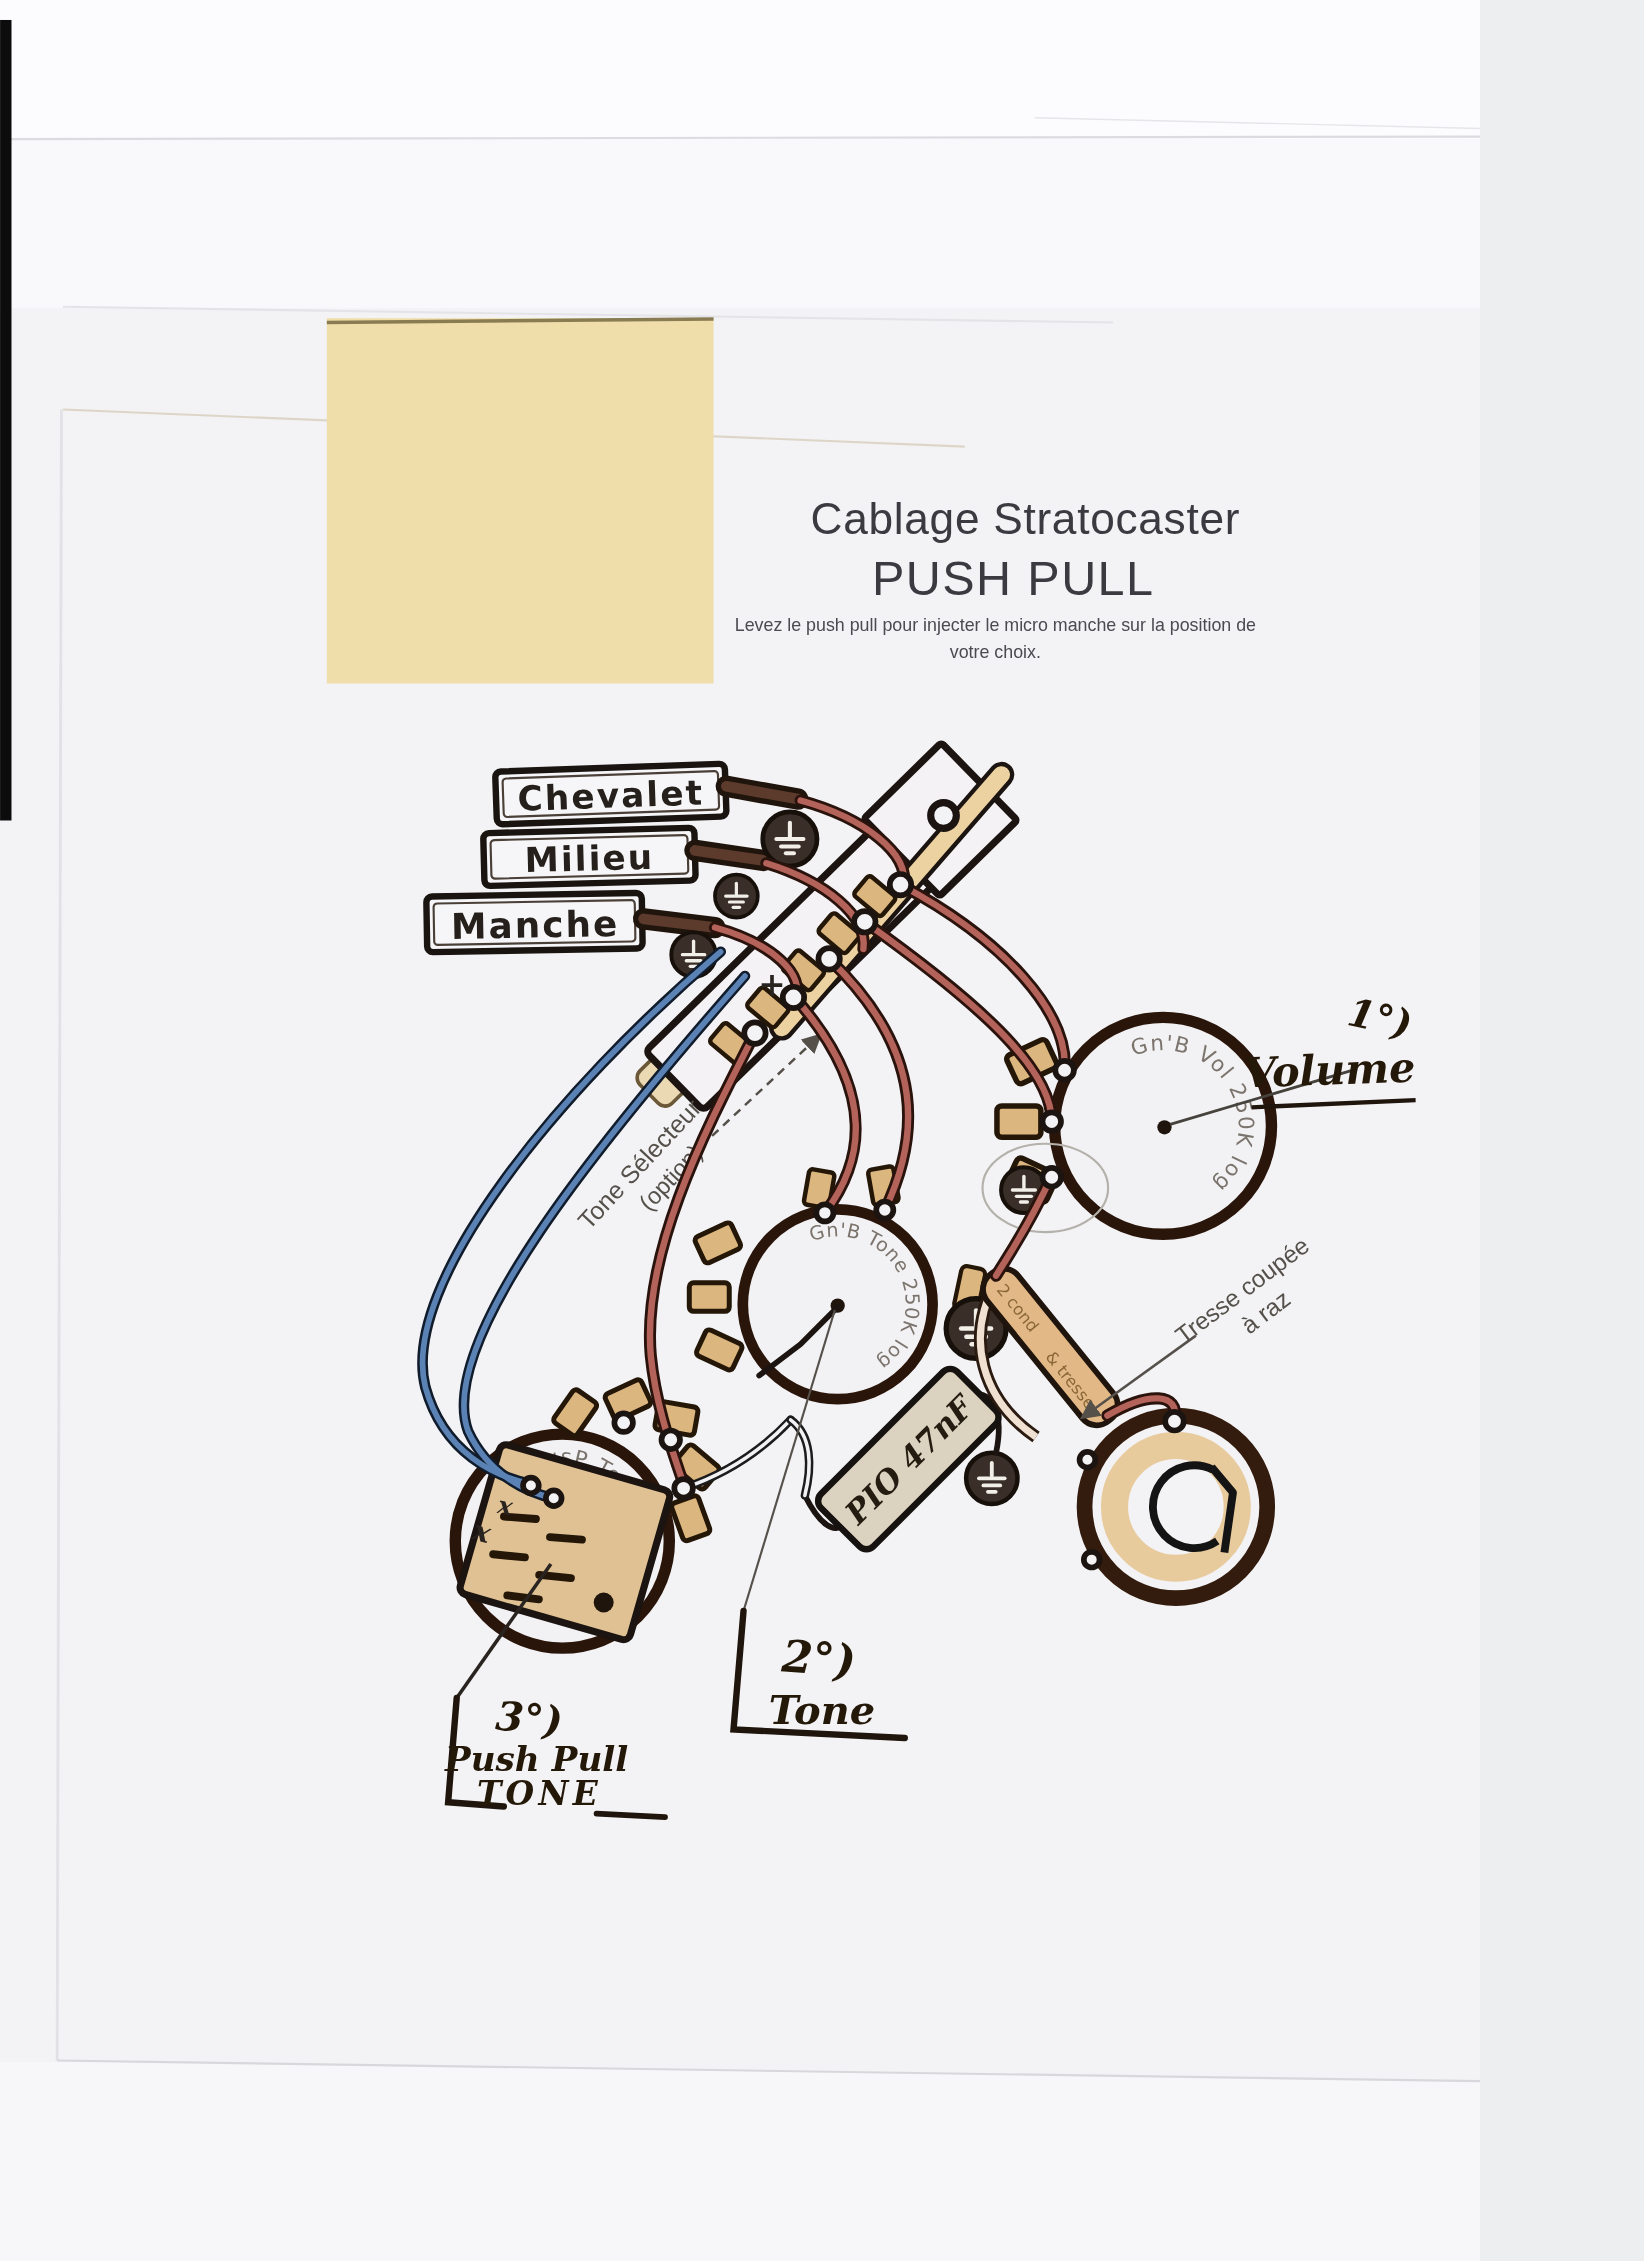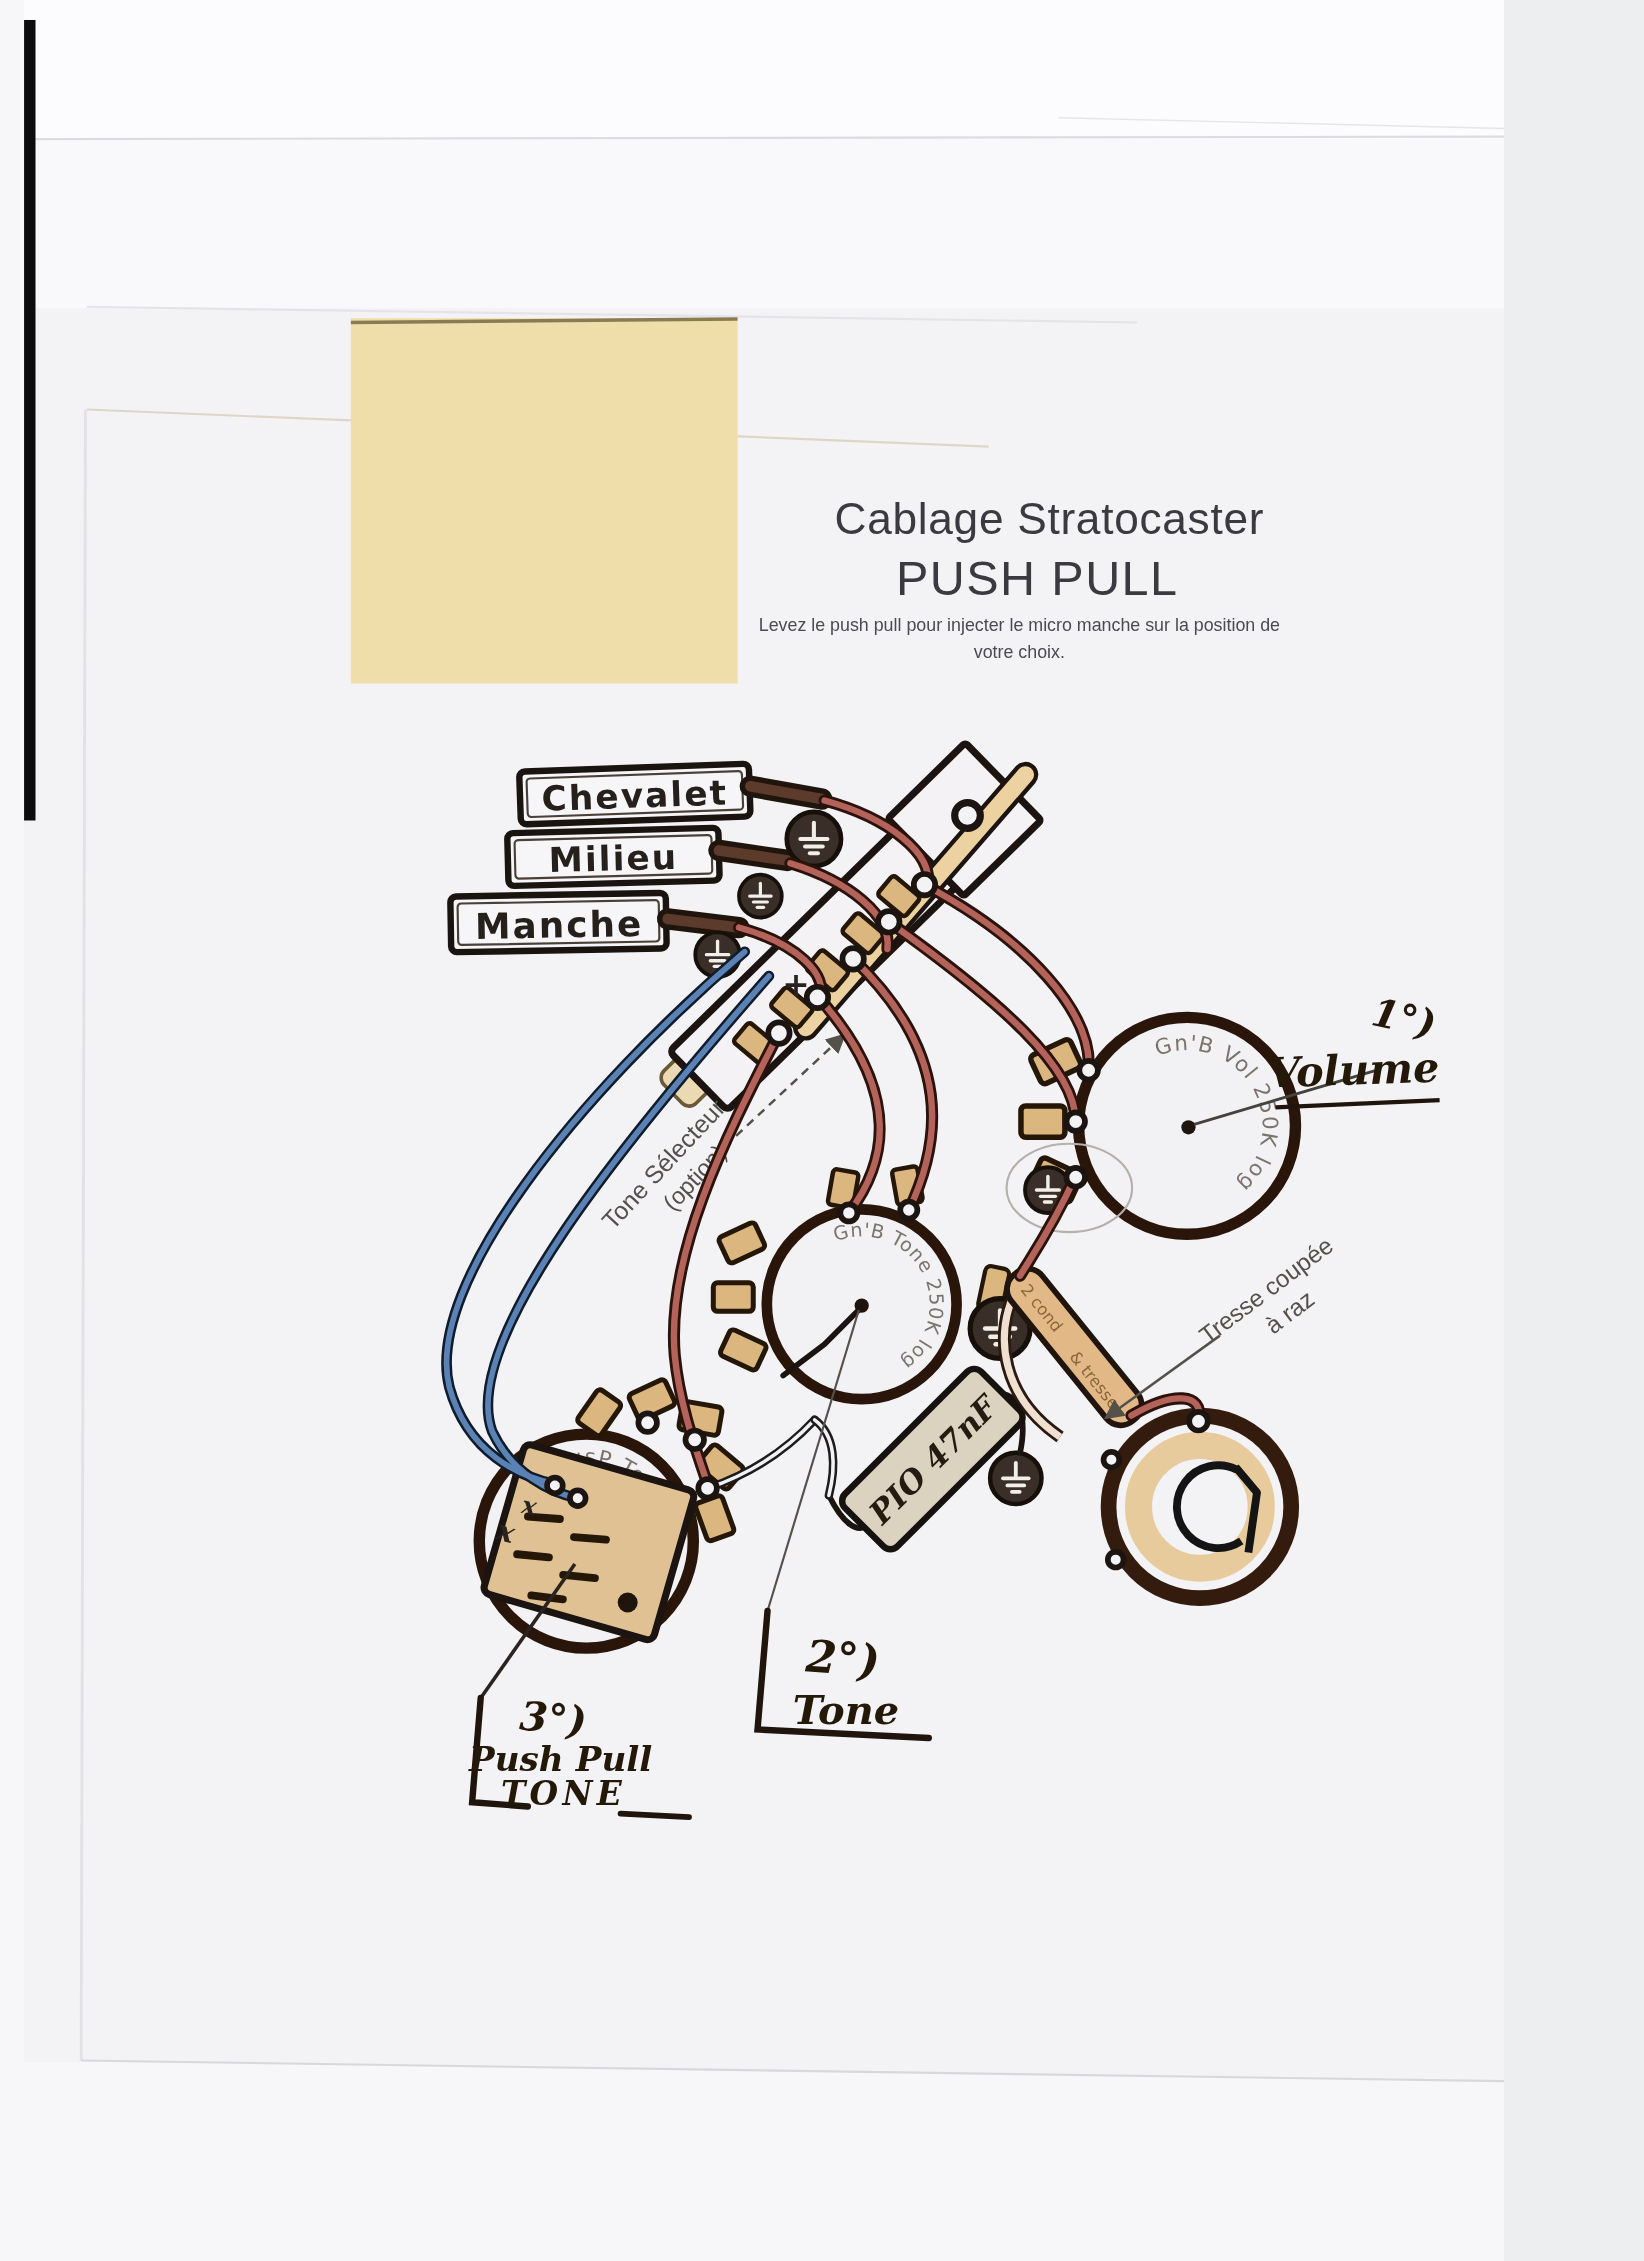"Cablage Stratocaster" .scan { padding-left: 24px -> none }
